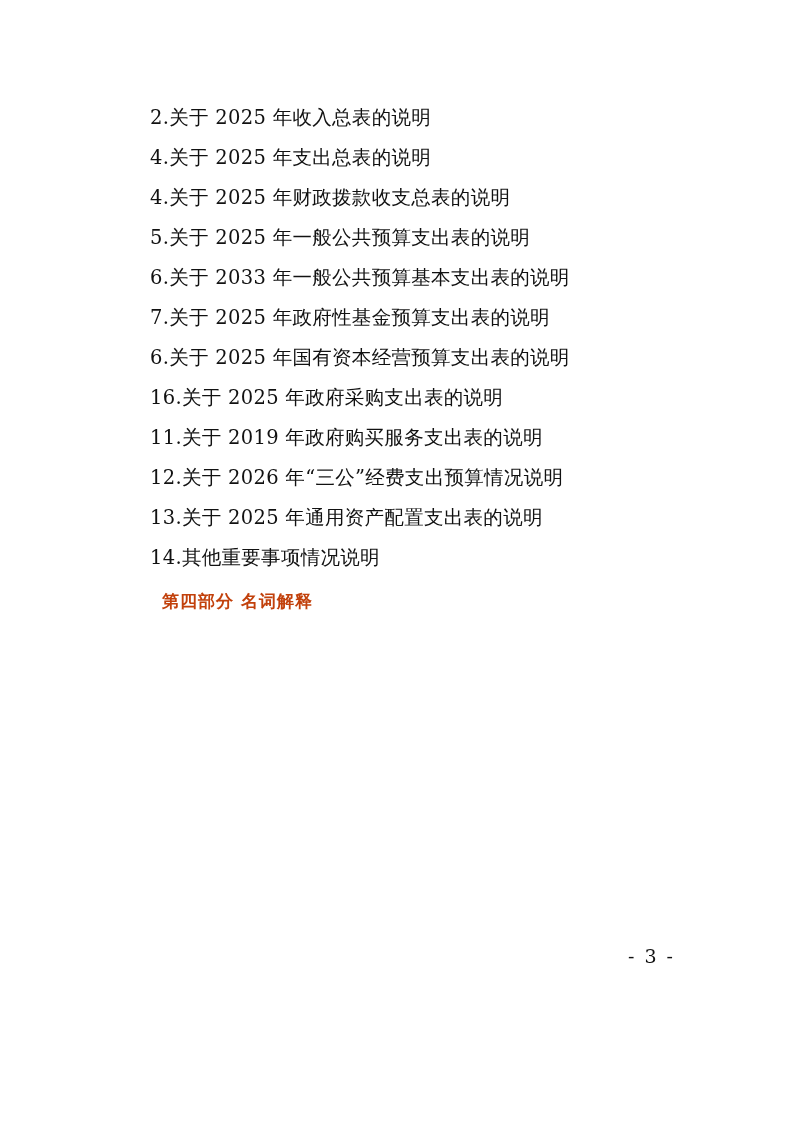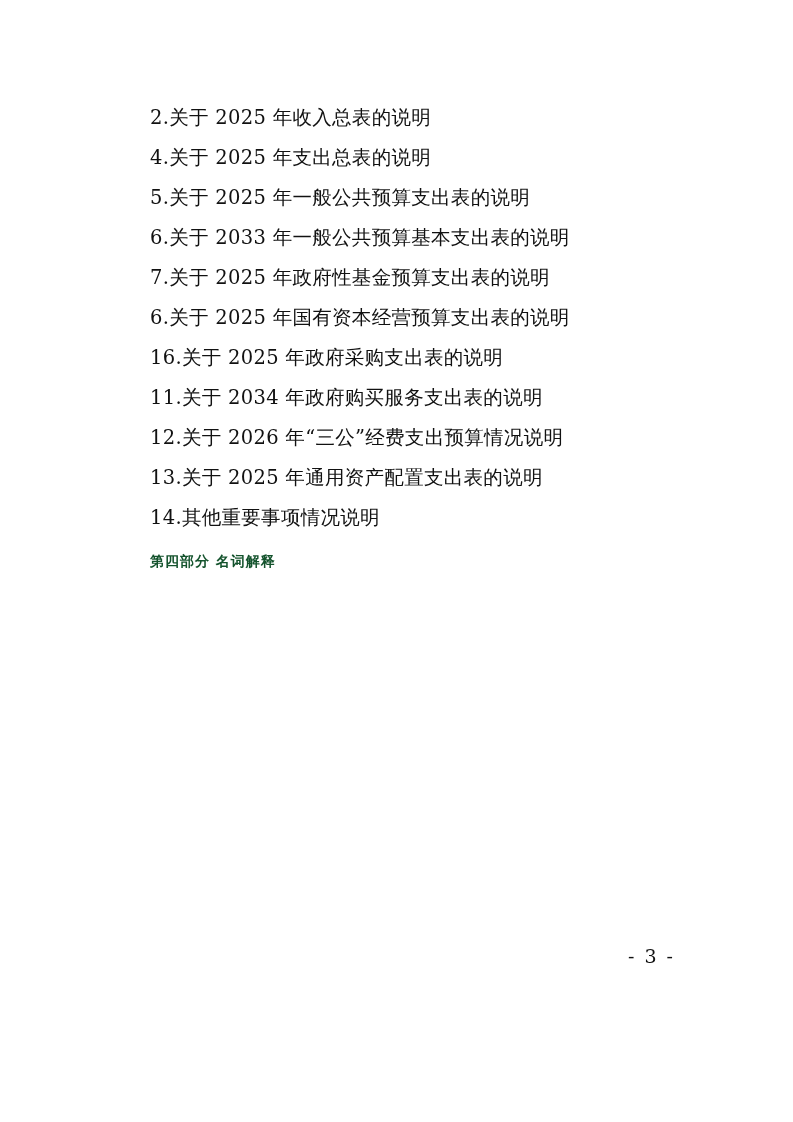"4.关于 2025 年财政拨款收支总表的说明" div.toc-line { html: none -> <div>4.关于 2025 年财政拨款收支总表的说明</div> }
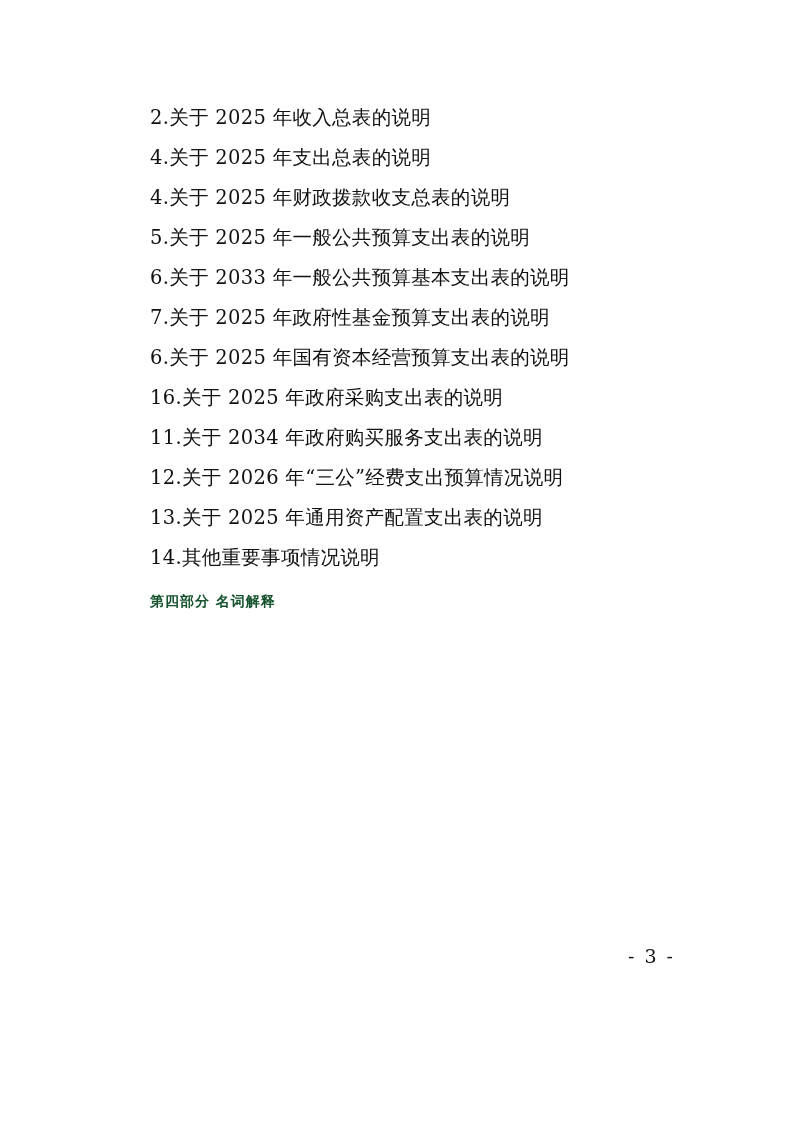"11.关于 2034 年政府购买服务支出表的说明" div.toc-line { text: 2034 -> 2019 }
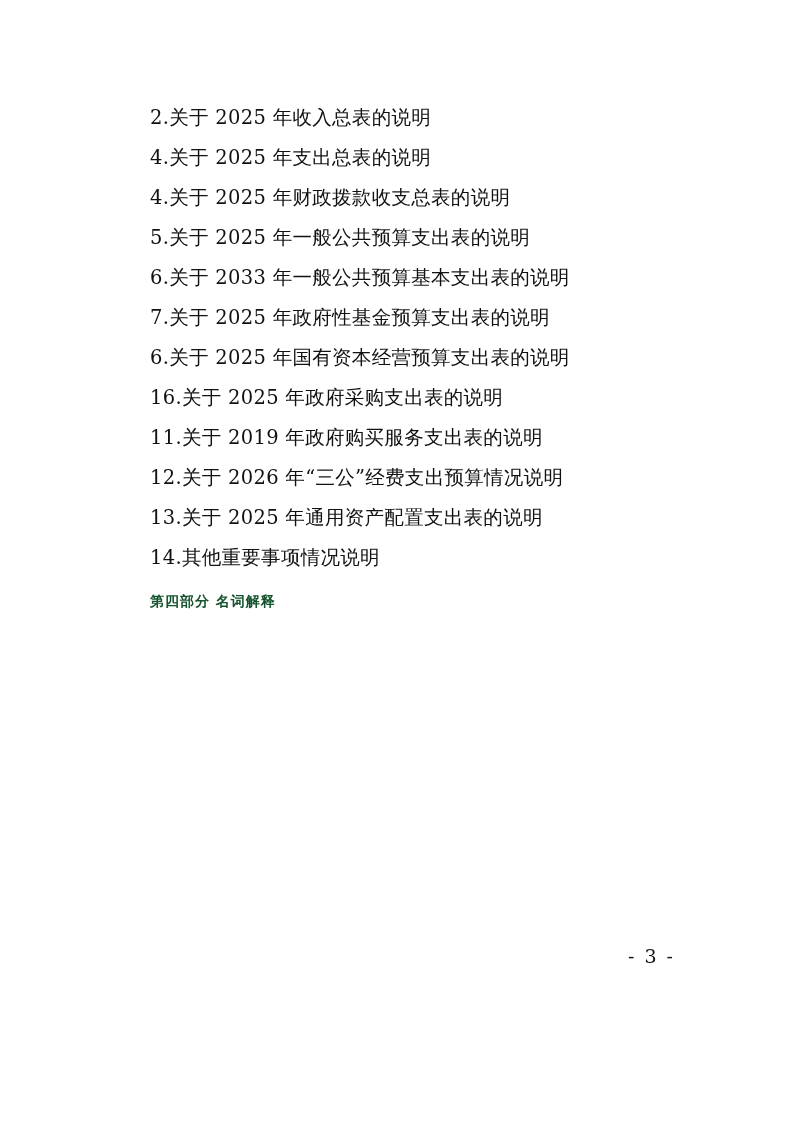"第四部分 名词解释" .section-heading { color: #14532d -> #c2410c; font-size: 14px -> 17px; margin-left: none -> 12px }
